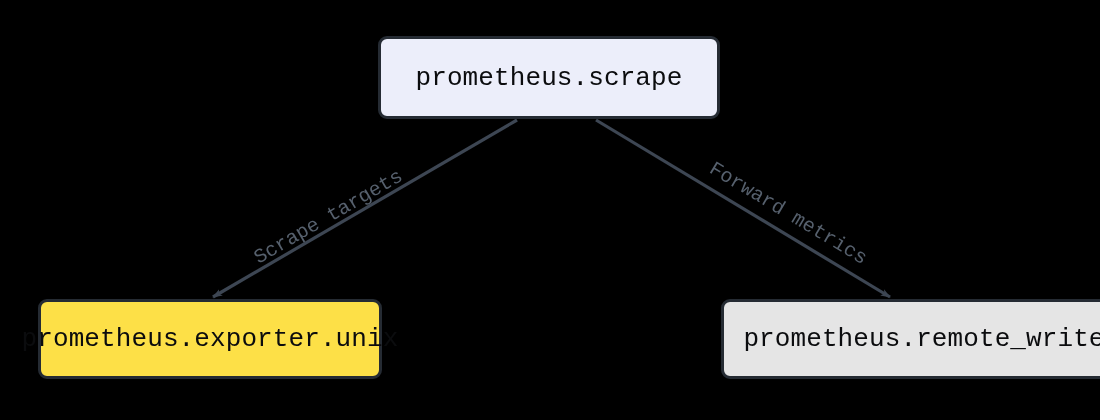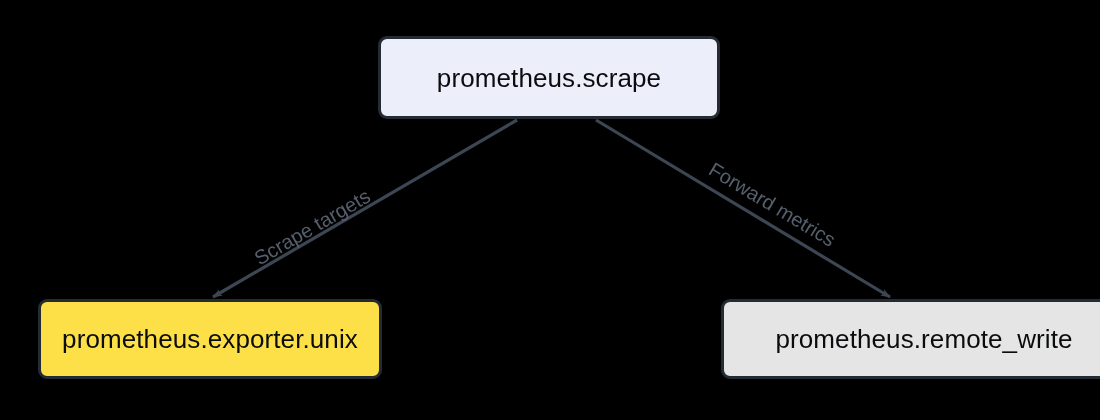"prometheus.scrape" #canvas { font-family: Liberation Sans, sans-serif -> Liberation Mono, monospace }
